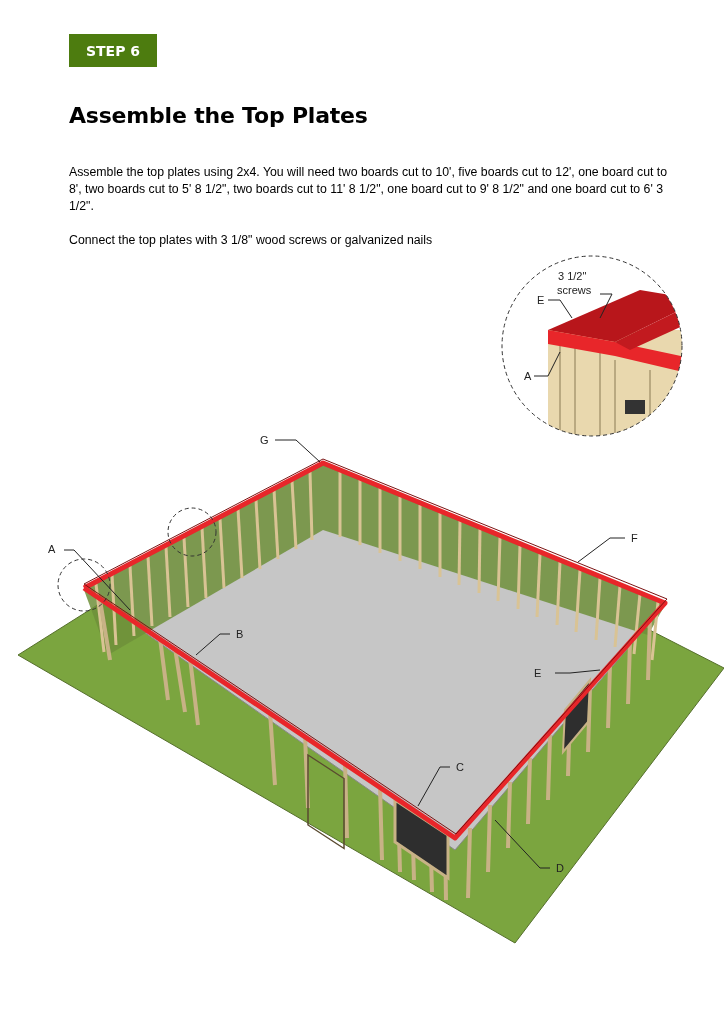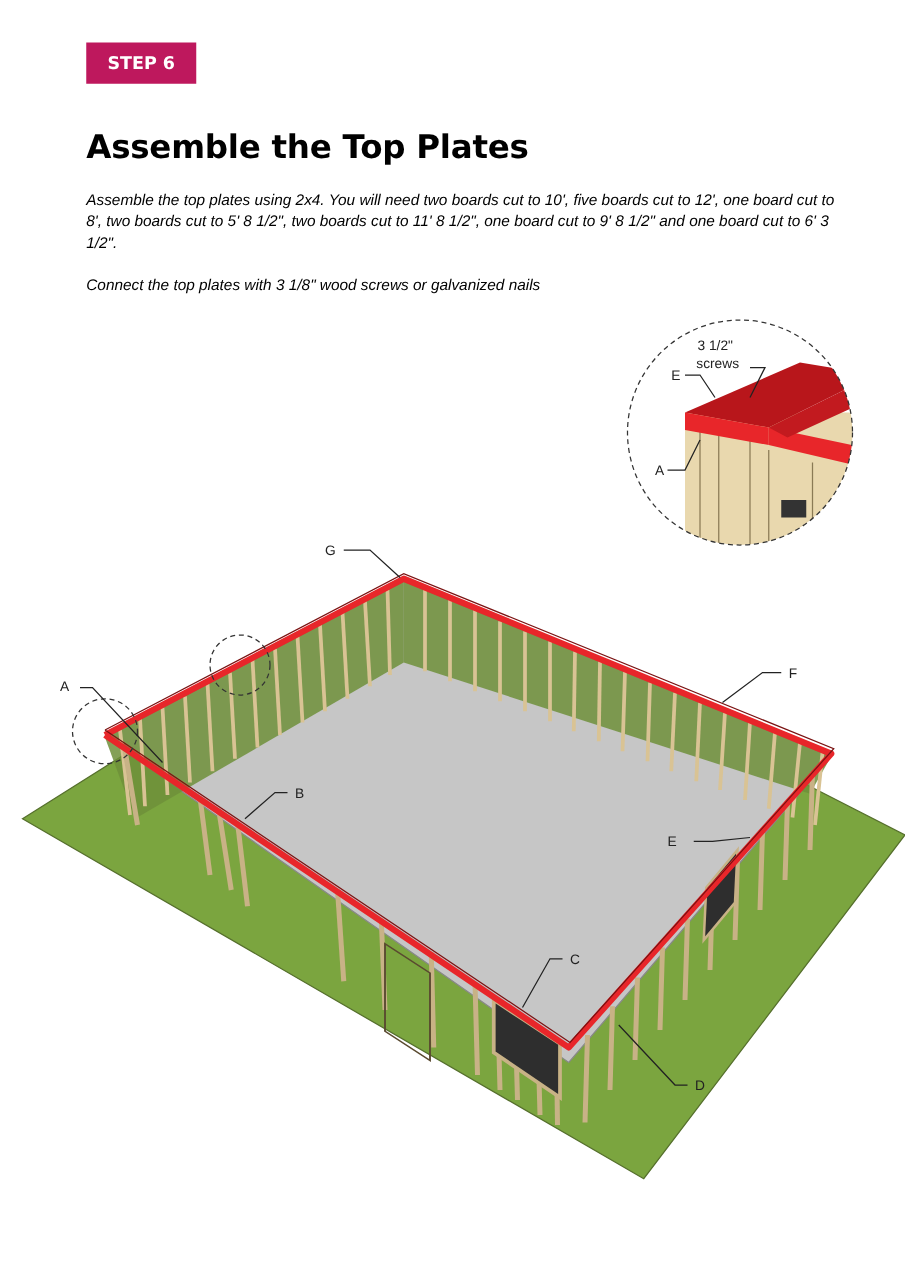"STEP 6" .step-badge { background: #be185d -> #4d7c0f }
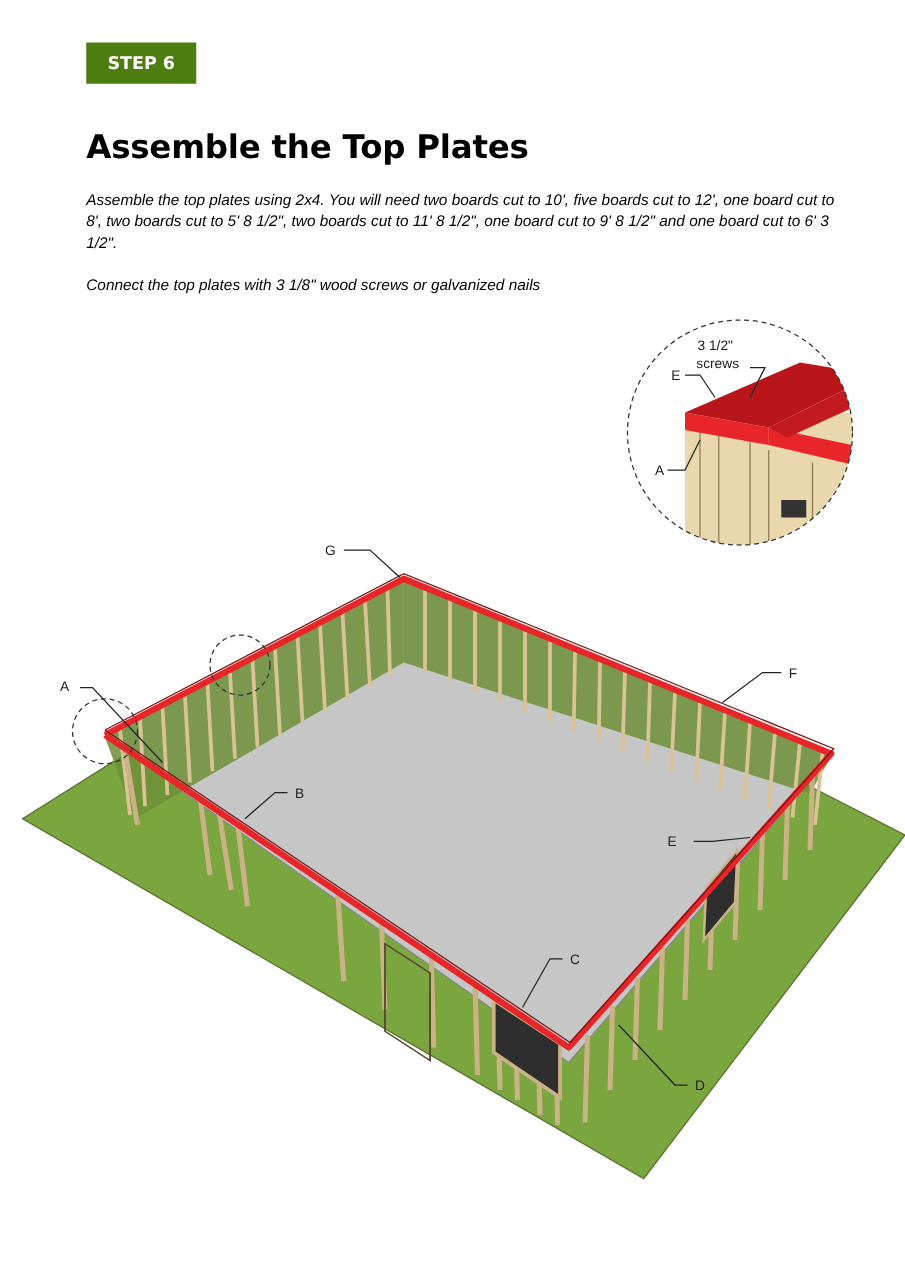"Assemble the Top Plates" .title { font-size: 26px -> 22px }
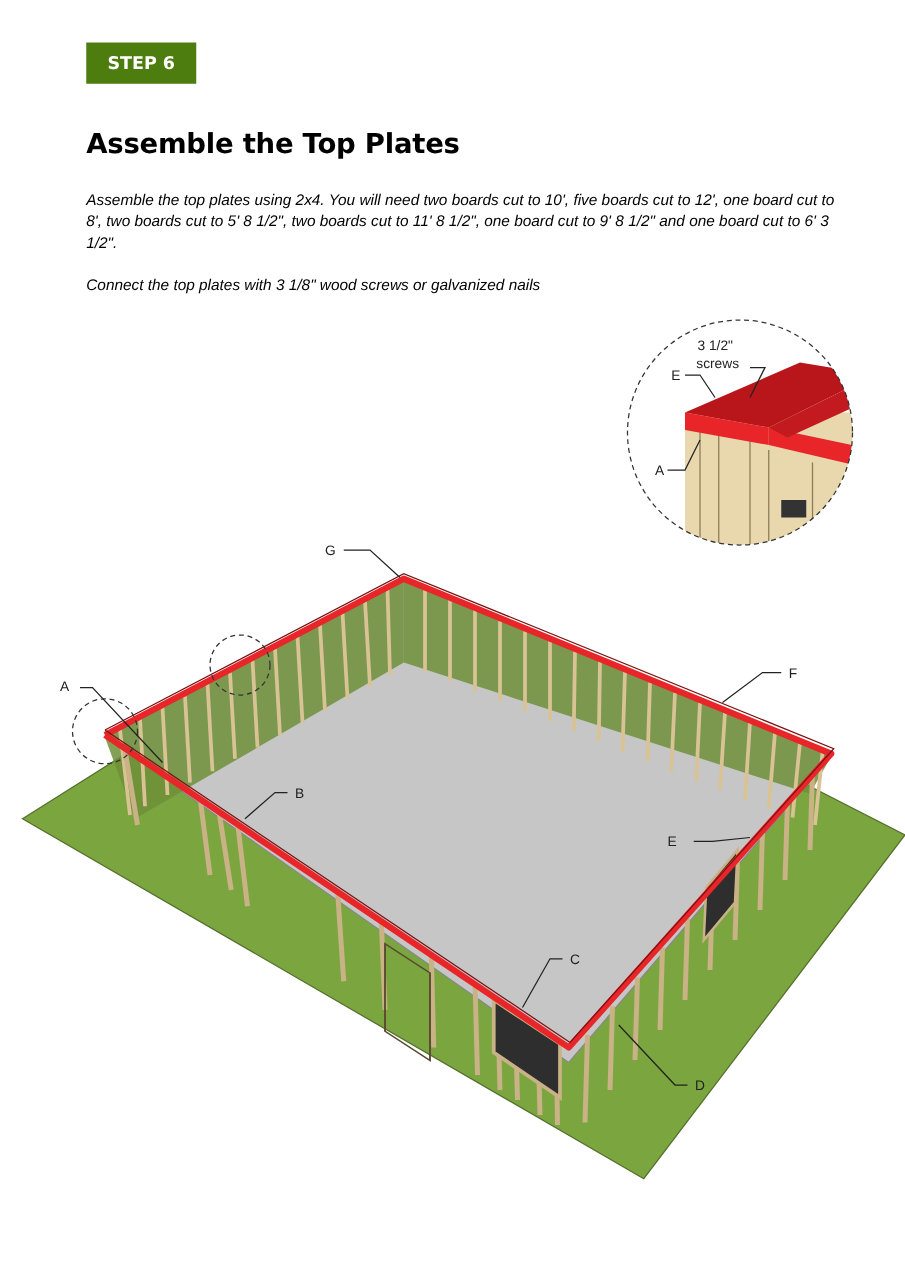"Assemble the top plates using" .body-text p { font-style: italic -> none; margin: 4px 0 17px 0 -> 16px 0 17px 0 }
